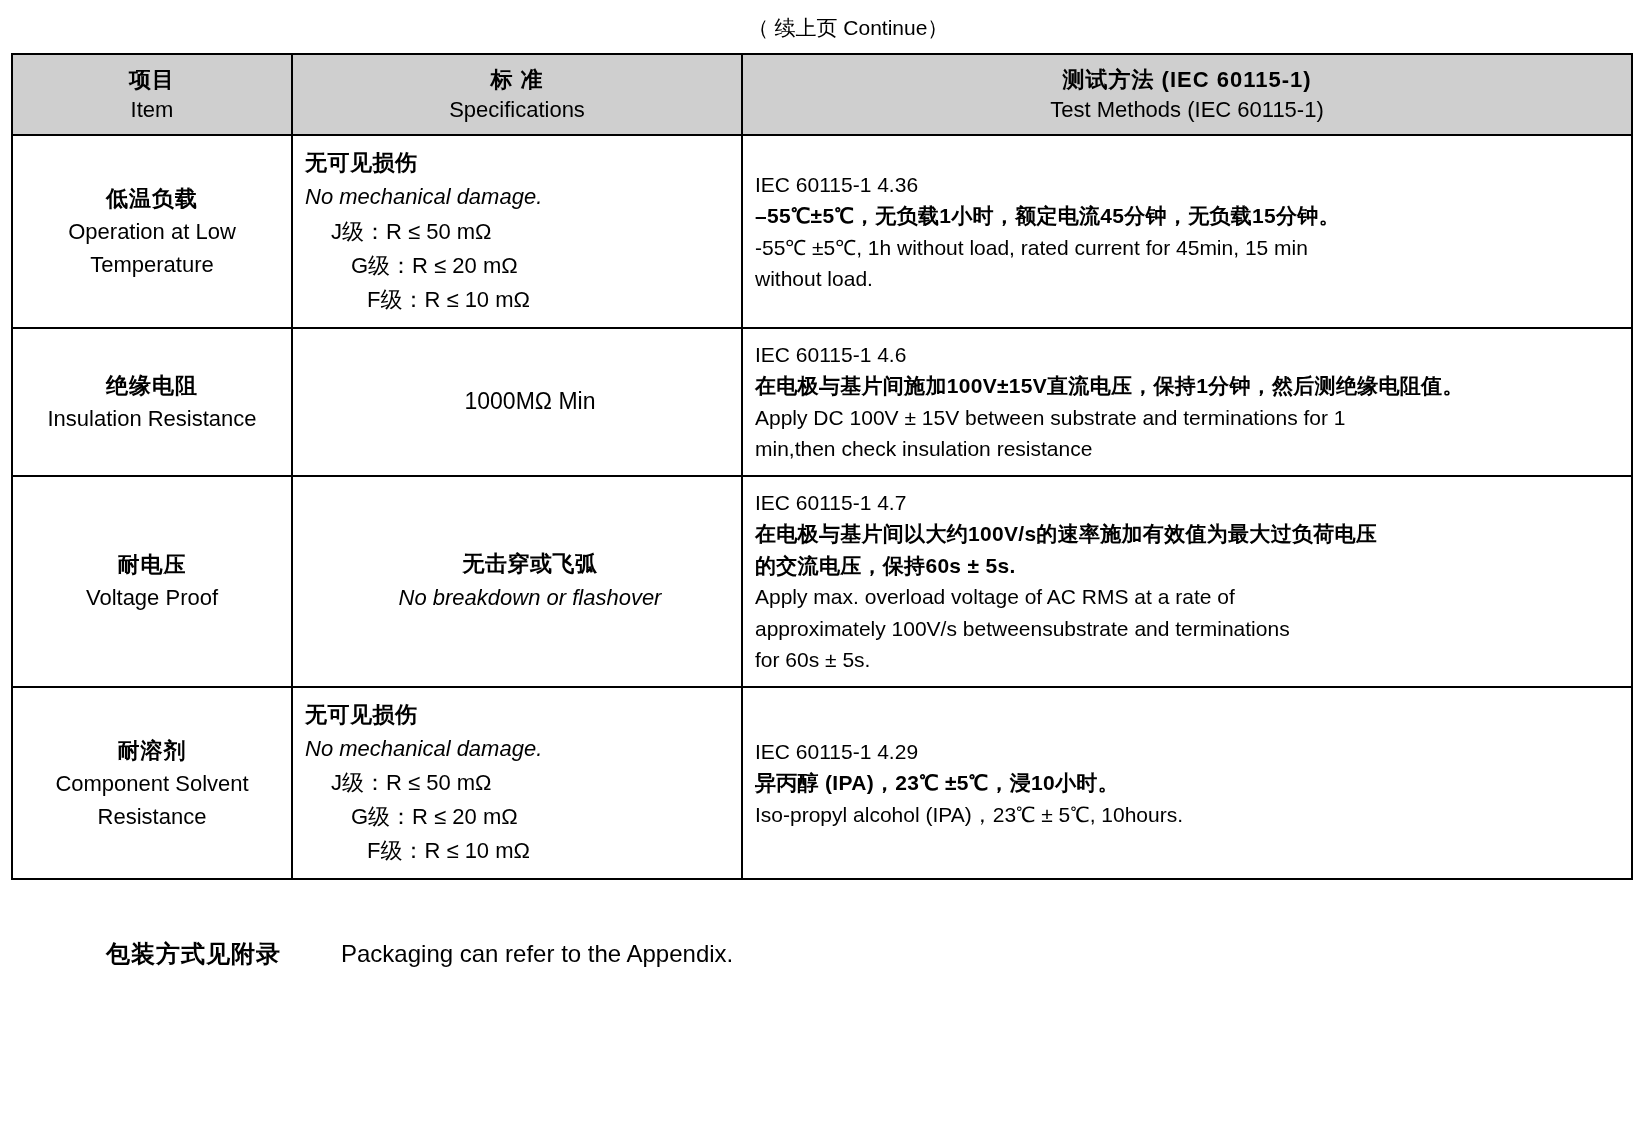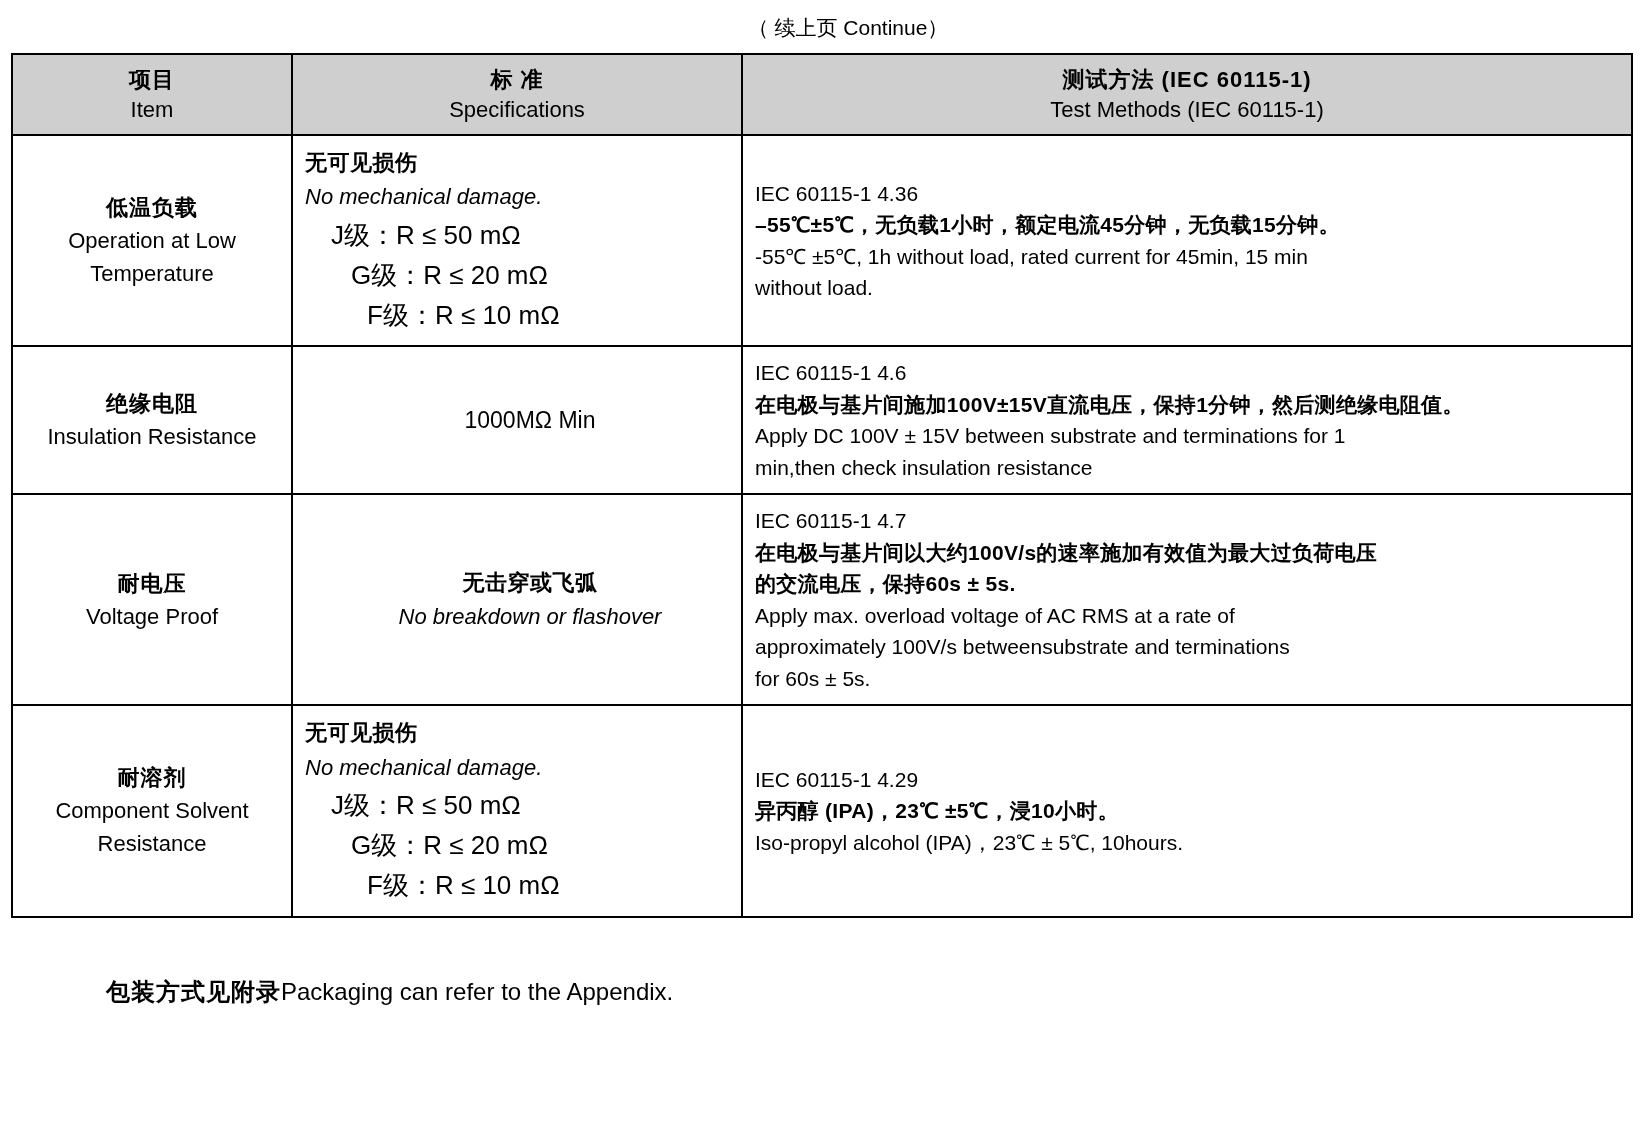"J级：R ≤ 50 mΩ" .grade-line { font-size: 26px -> 22px }
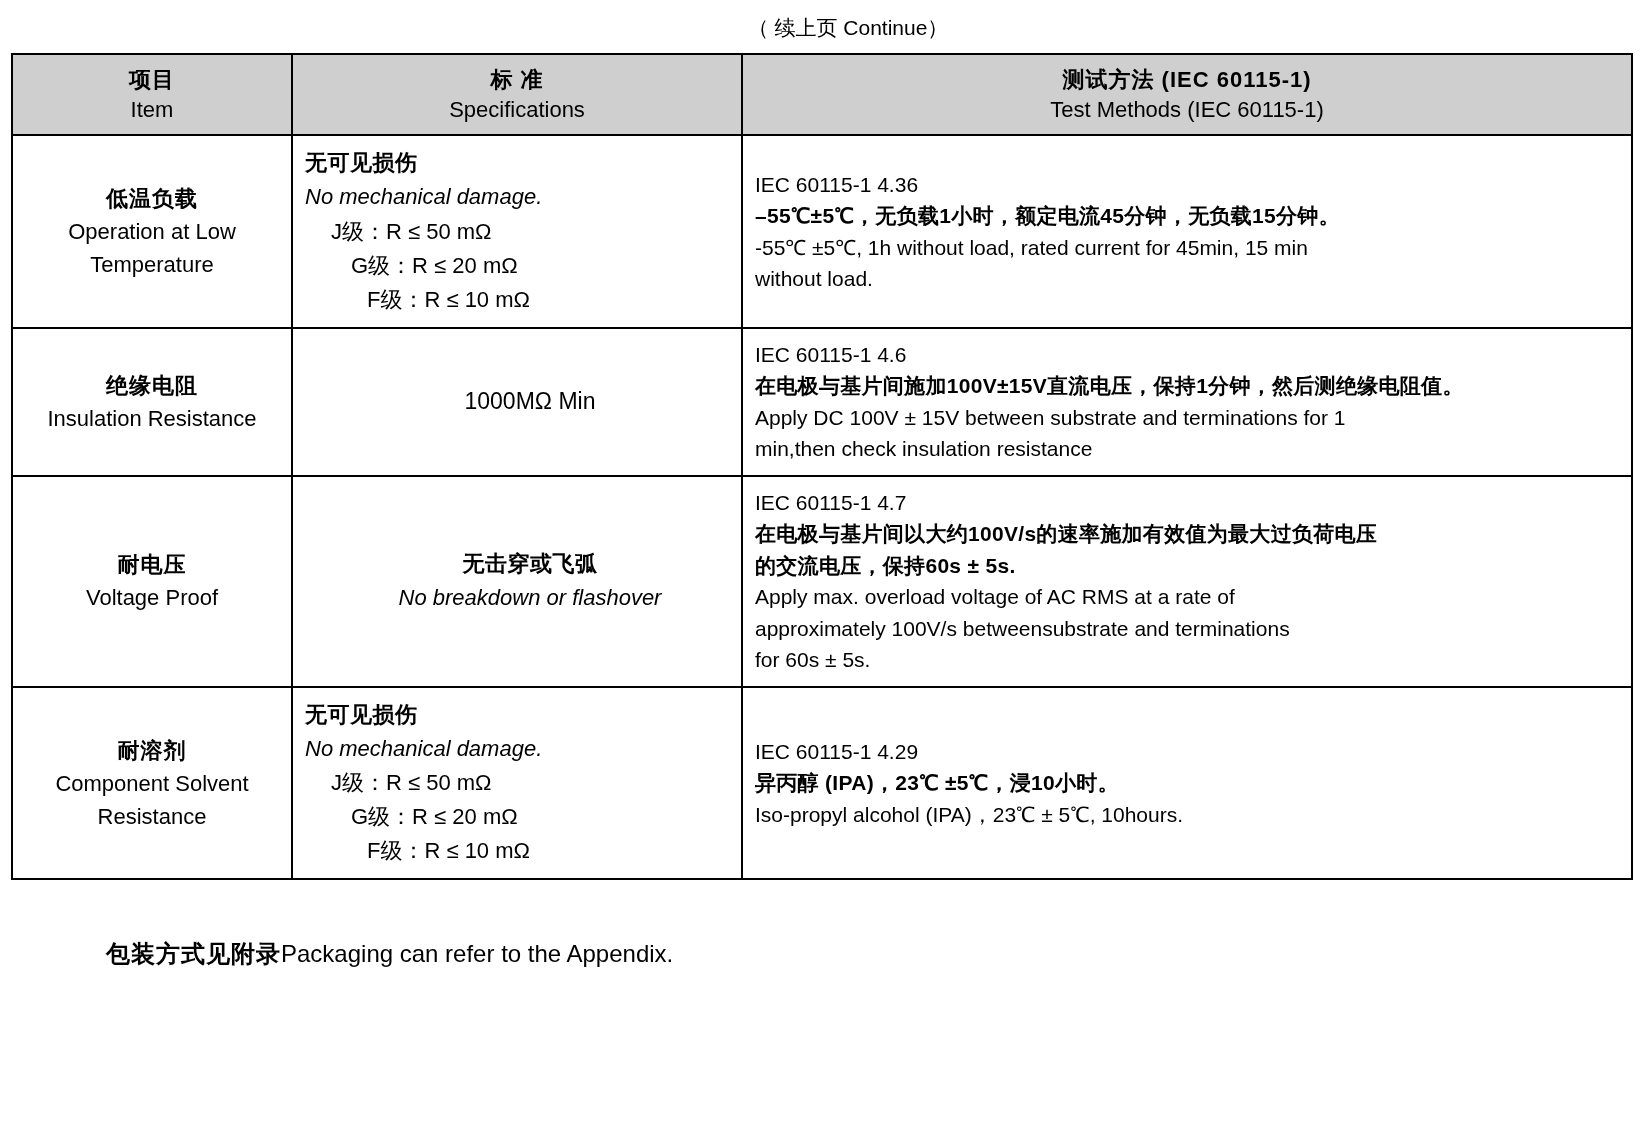"包装方式见附录" .pack-note { gap: none -> 60px }
